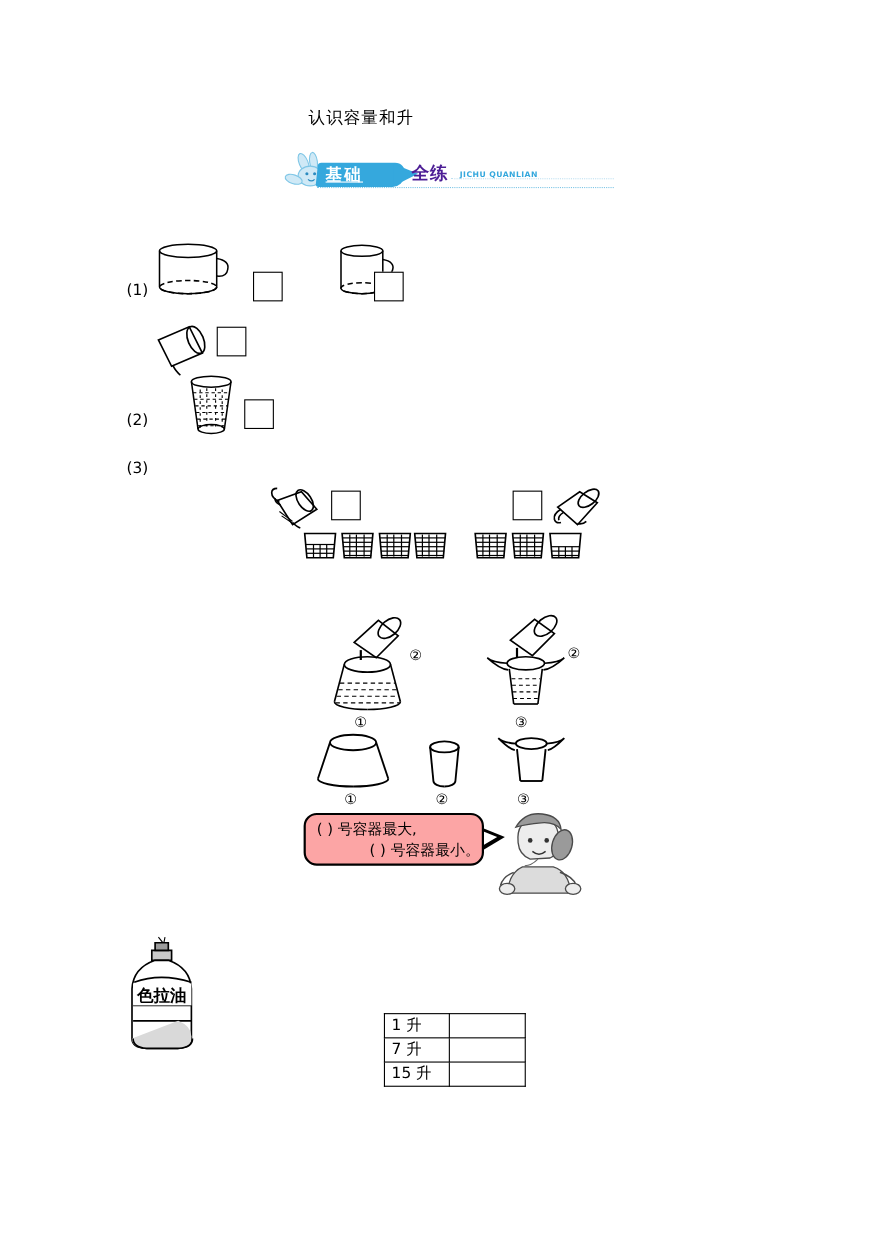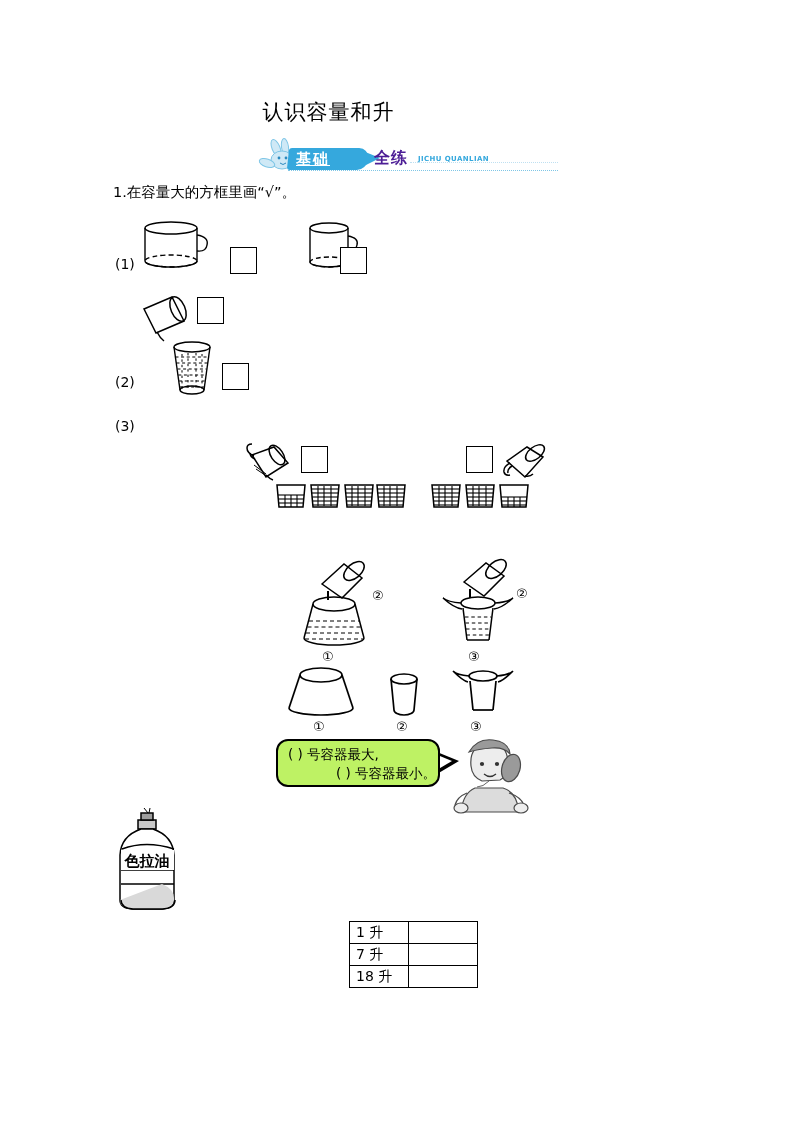"认识容量和升" .title { font-size: 21px -> 15px }
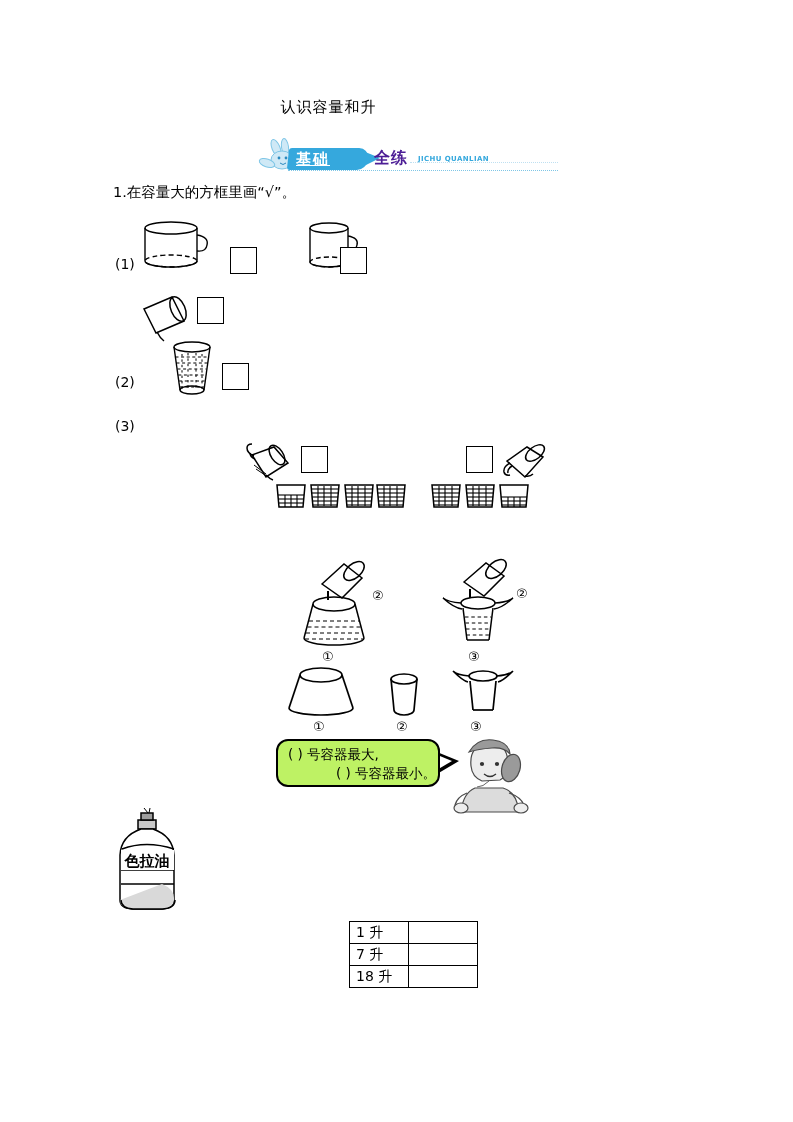"1.在容量大的方框里画“√”。" div.q { html: <div>1.在容量大的方框里画“√”。</div> -> none }
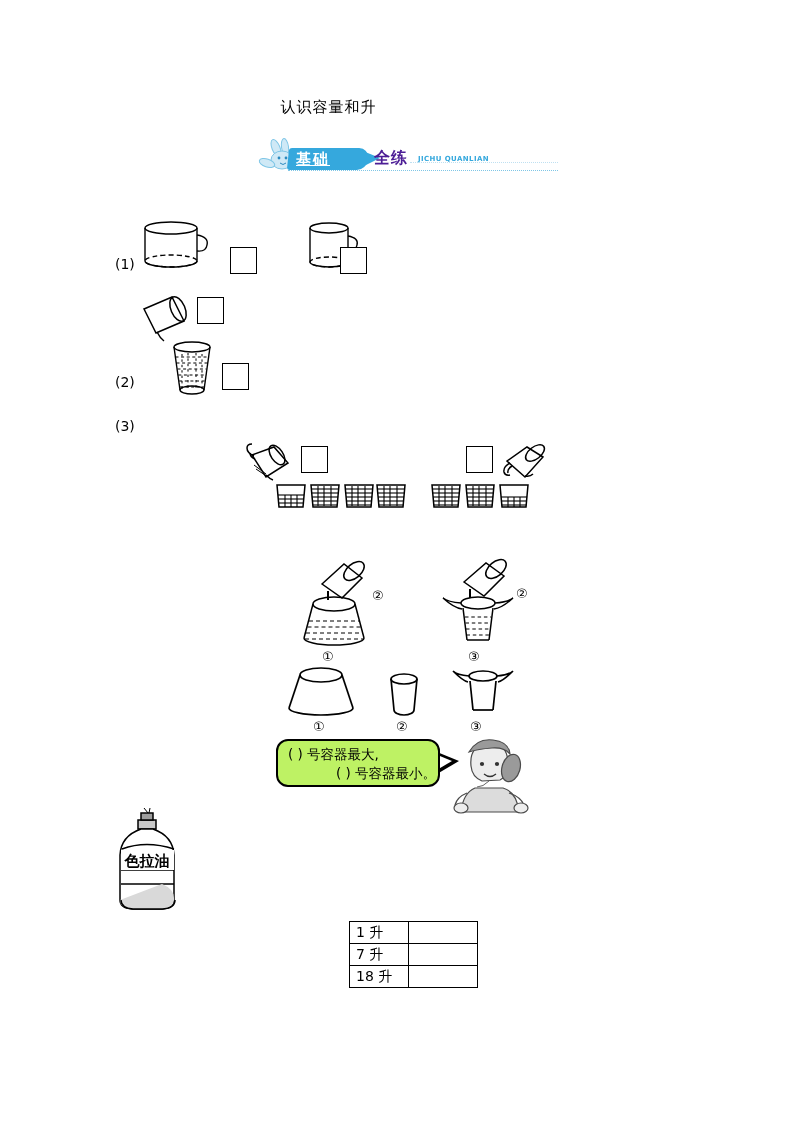"( ) 号容器最大," .bubble { background: #bef264 -> #fca5a5 }
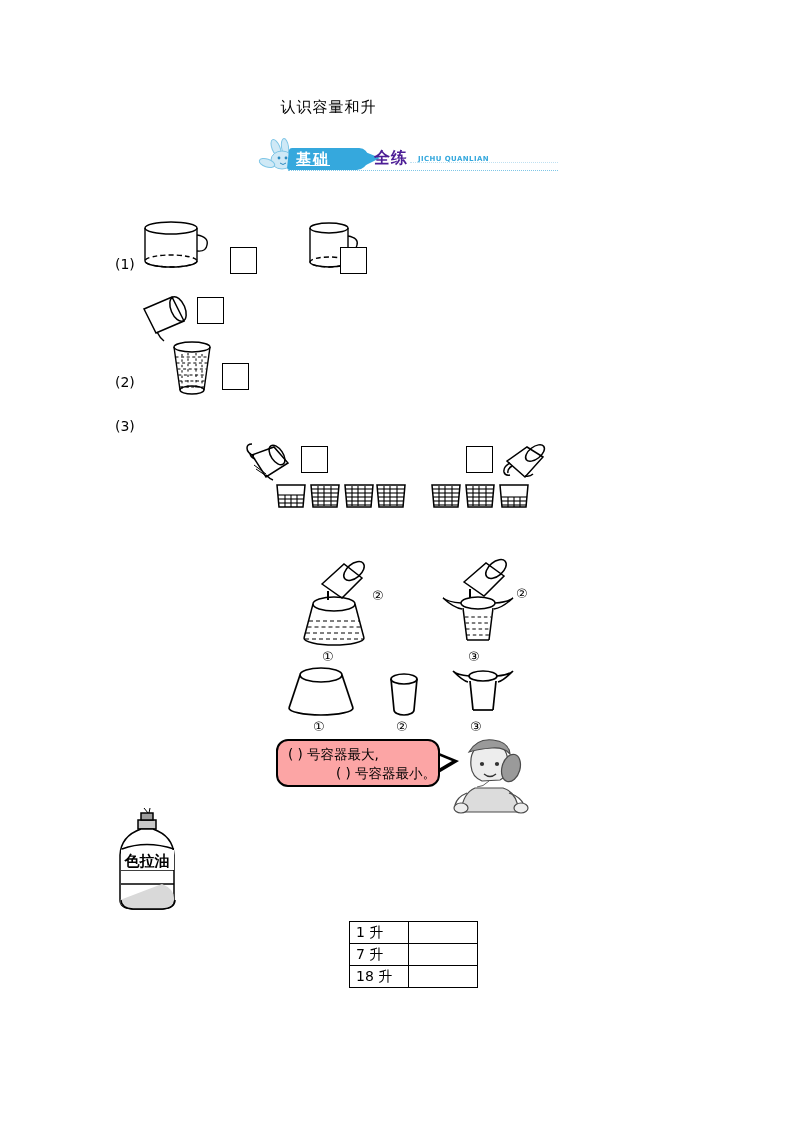"色拉油" div.art { top: 808px -> 852px }
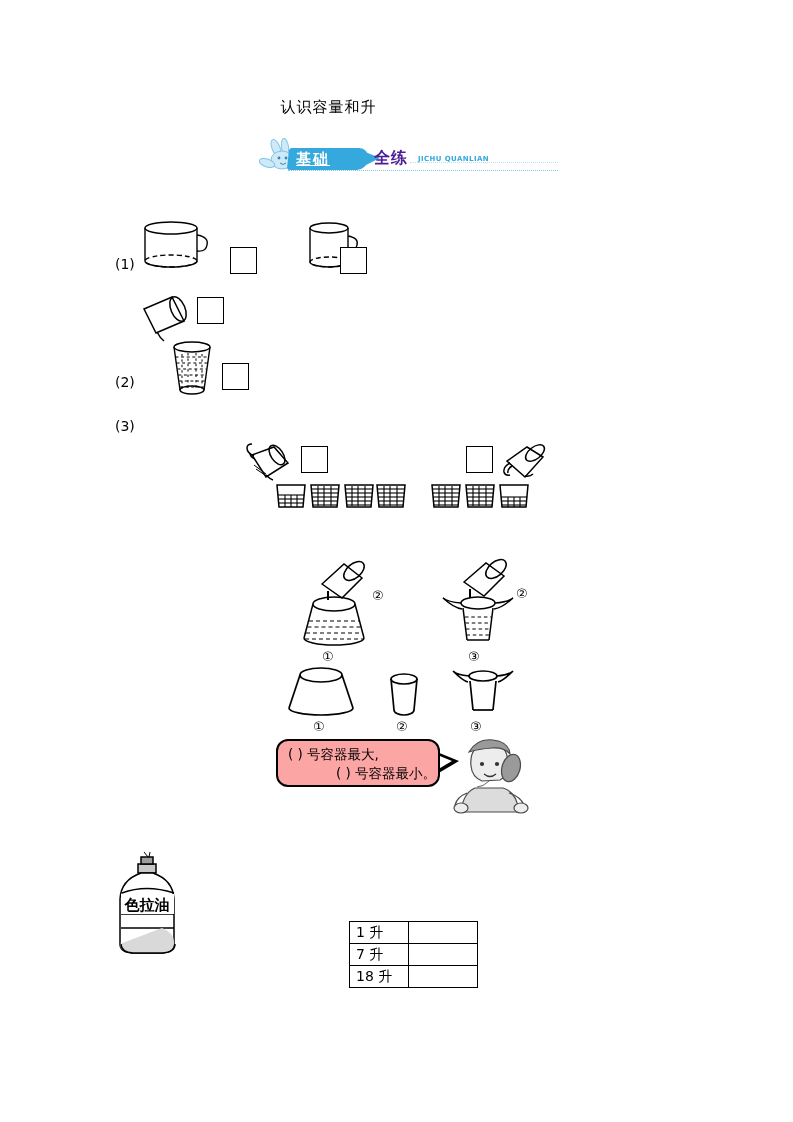"18 升" td.lcell { text: 18 -> 15 }
